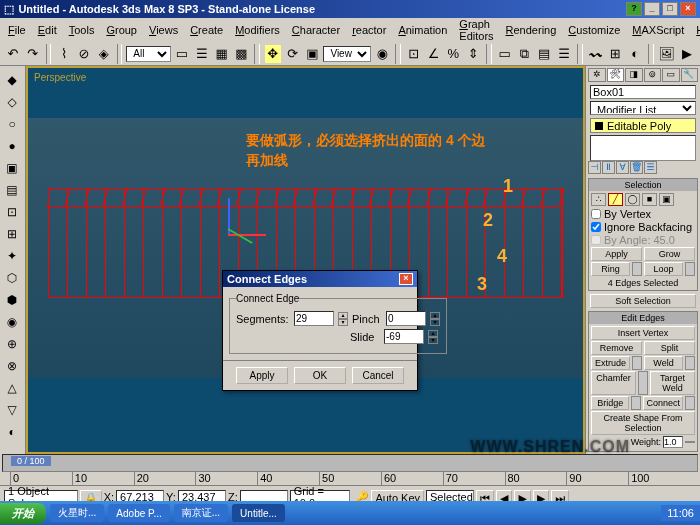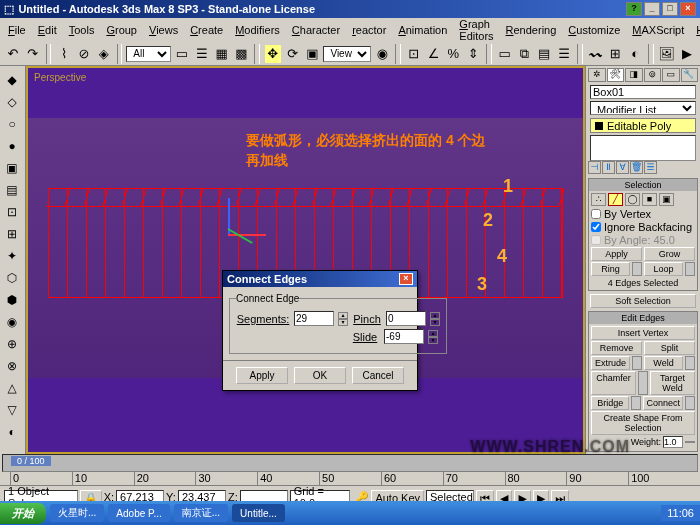"Perspective" .viewport { background: #4c1d95 -> #0c4a6e }
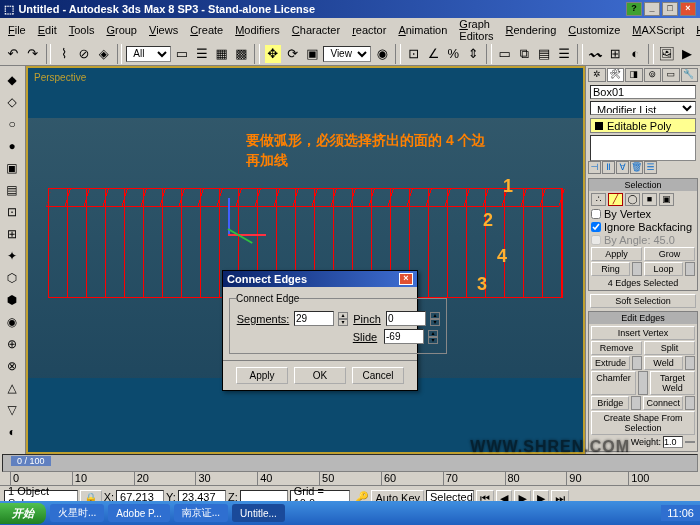"Segments:" .dialog .drow label { text-align: center -> left; text-decoration: underline -> none }
